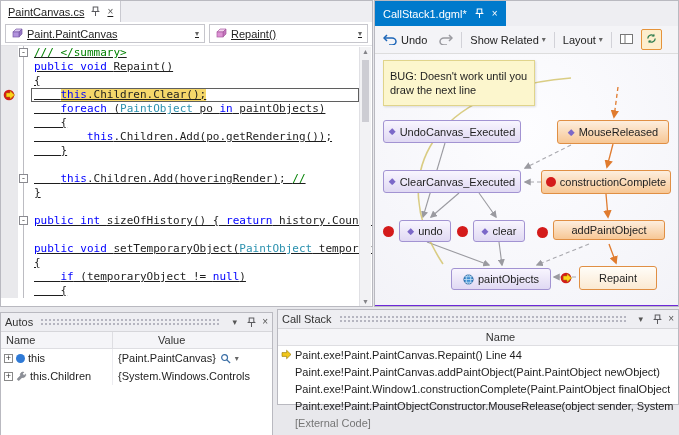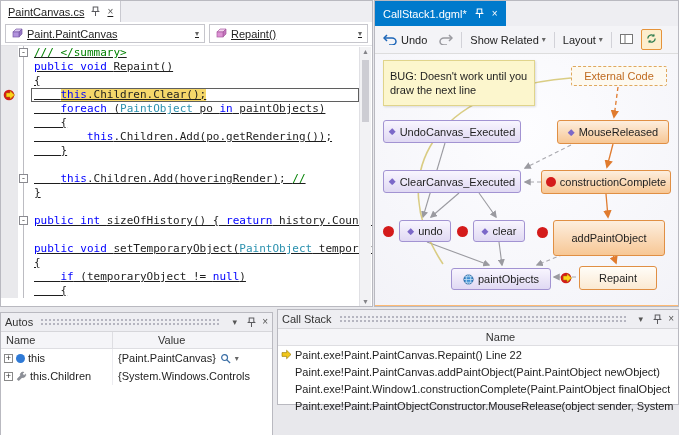"CallStack1.dgml*" .graph-pane { background: #fdba74 -> #6d28d9 }
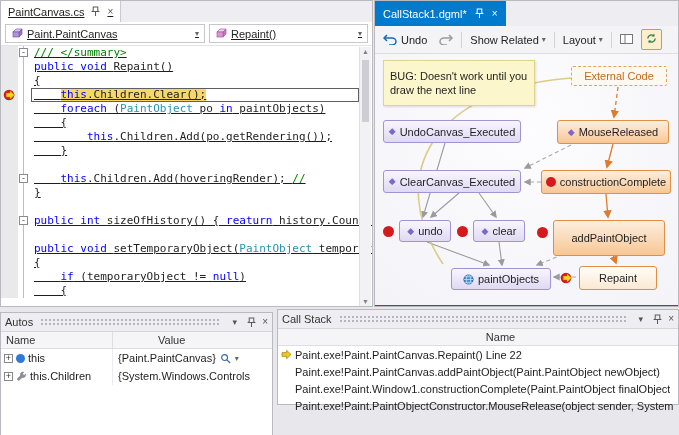"External Code" div.gnode { html: <div> <span>External Code</span> </div> -> none }
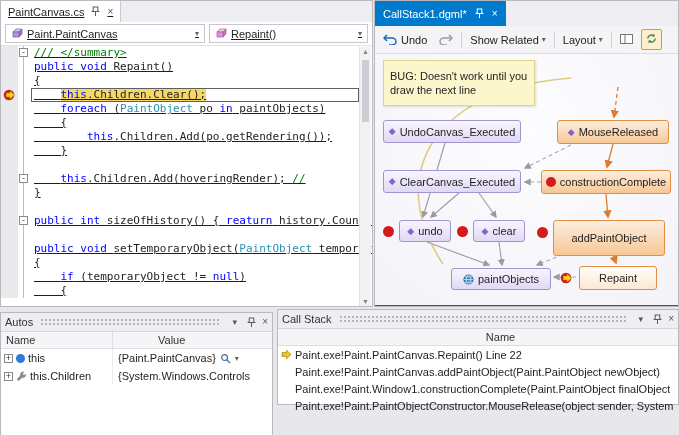"addPaintObject" div.gnode { height: 36px -> 20px }
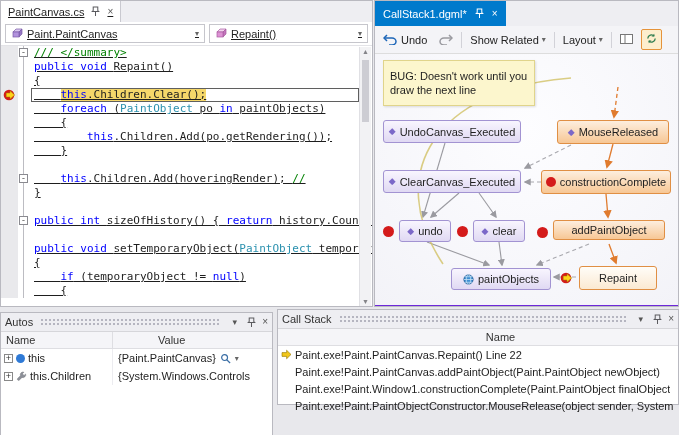"Paint.exe!Paint.PaintCanvas.Repaint()" span.stext { text: 22 -> 44 }
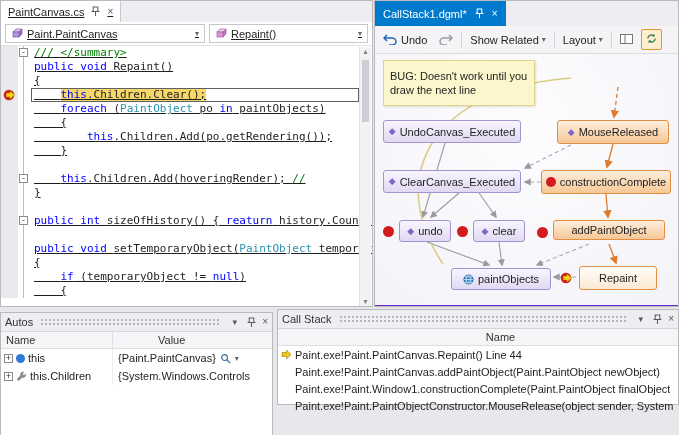"[External Code]" div.srow { html: none -> <div> <span></span> <span>[External Code]</span> </div> }
